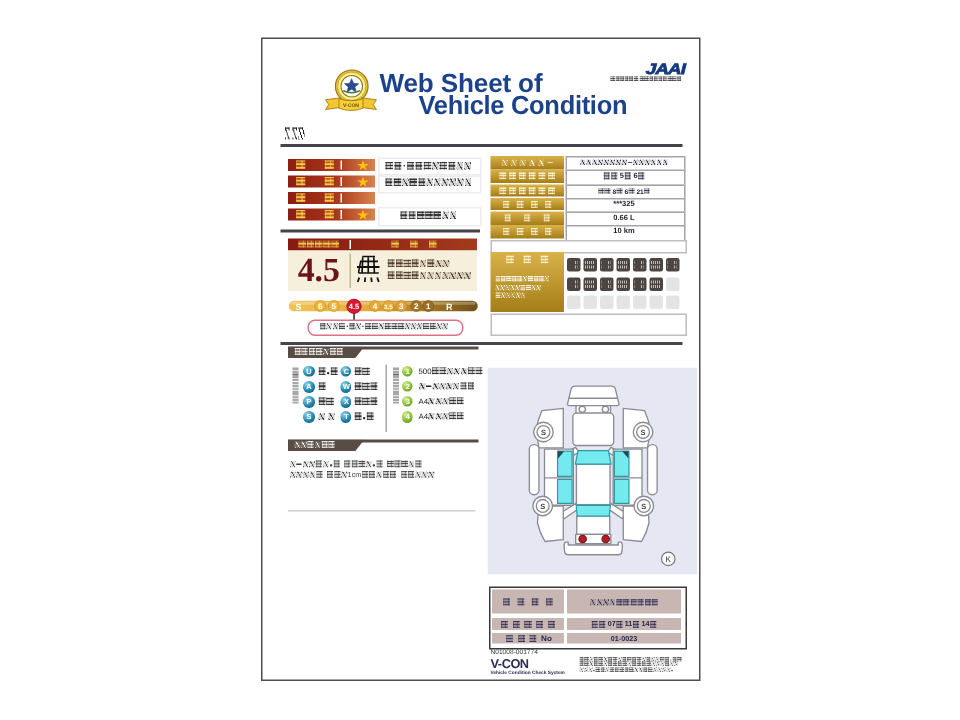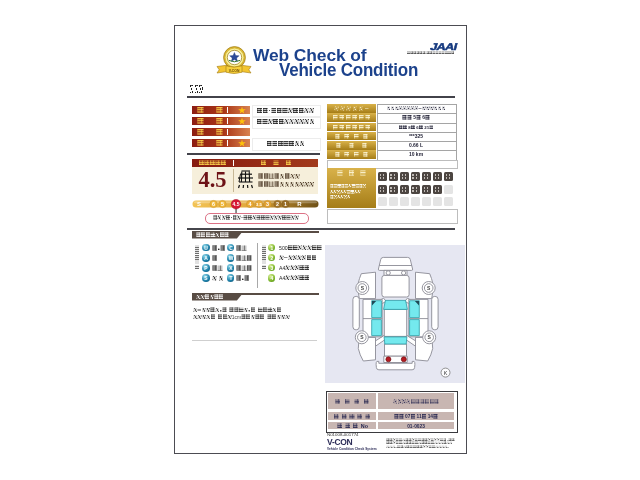"Web Check of" div.a { text: Check -> Sheet }
